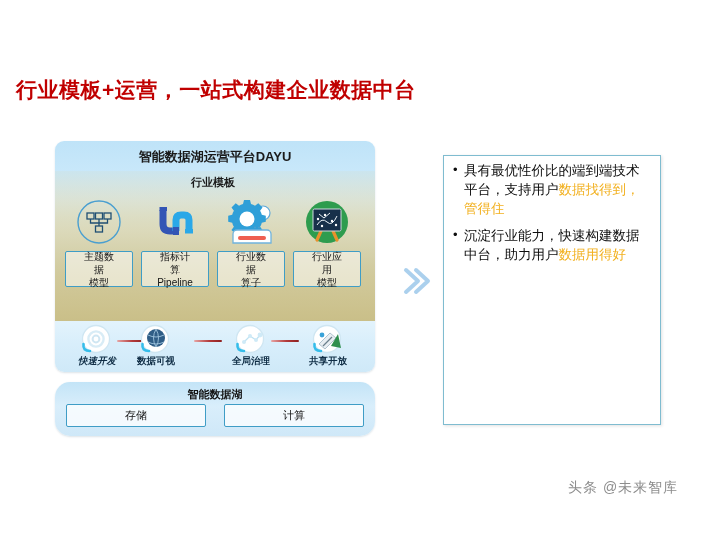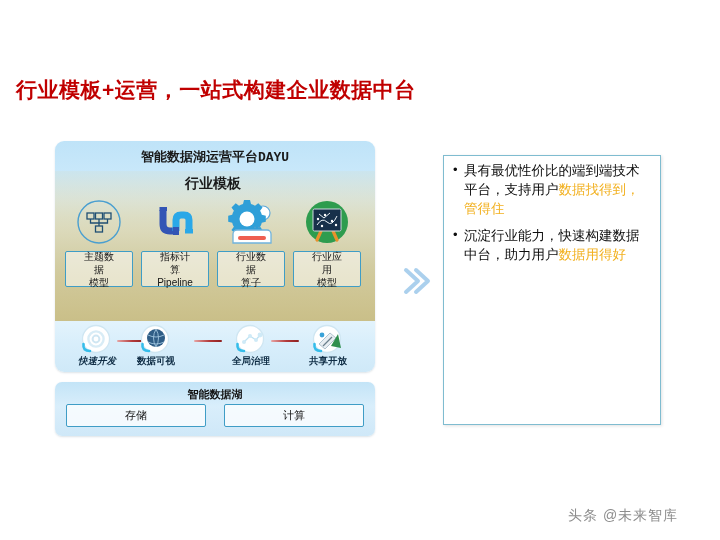"智能数据湖运营平台DAYU" #dayu-title { font-family: Liberation Mono, monospace -> none }
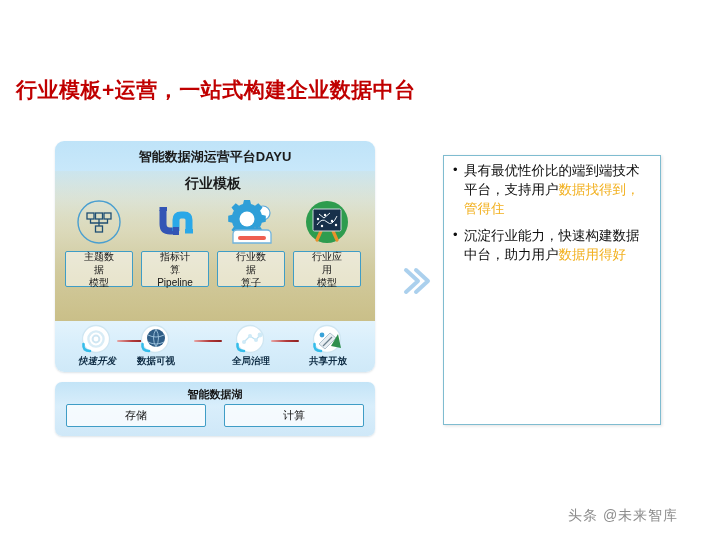"行业模板" #band-title { font-size: 14px -> 11px }
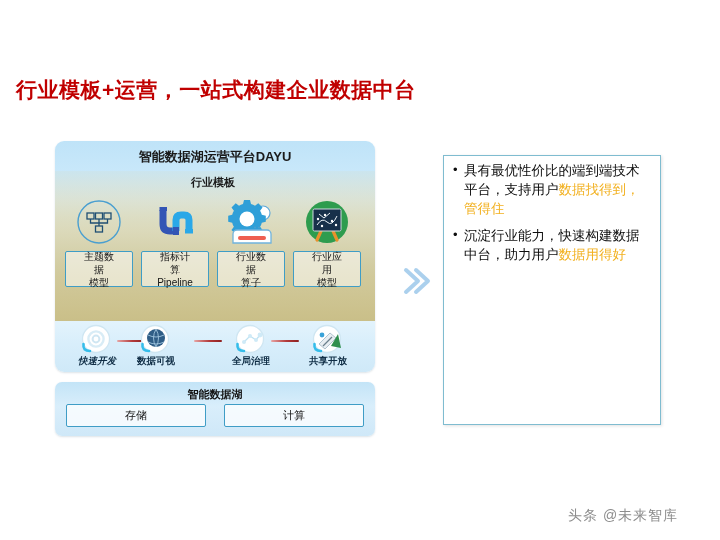"智能数据湖" #lake-panel { border-radius: 7px -> 15px }
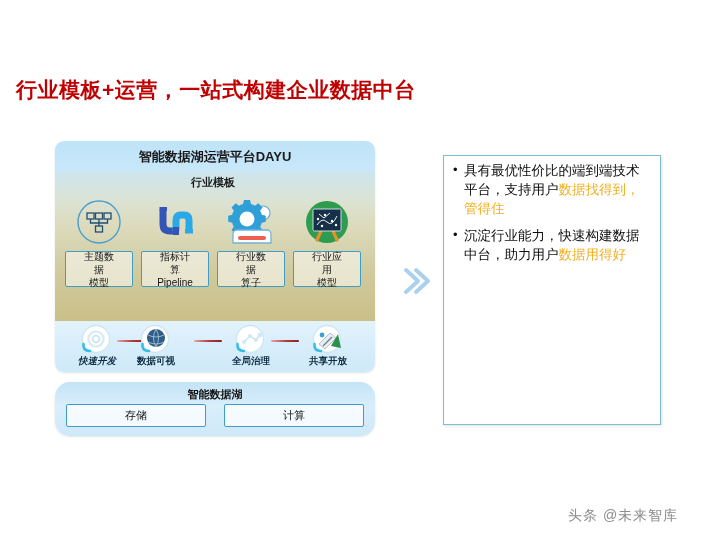"头条 @未来智库" #watermark { top: 507px -> 479px }
